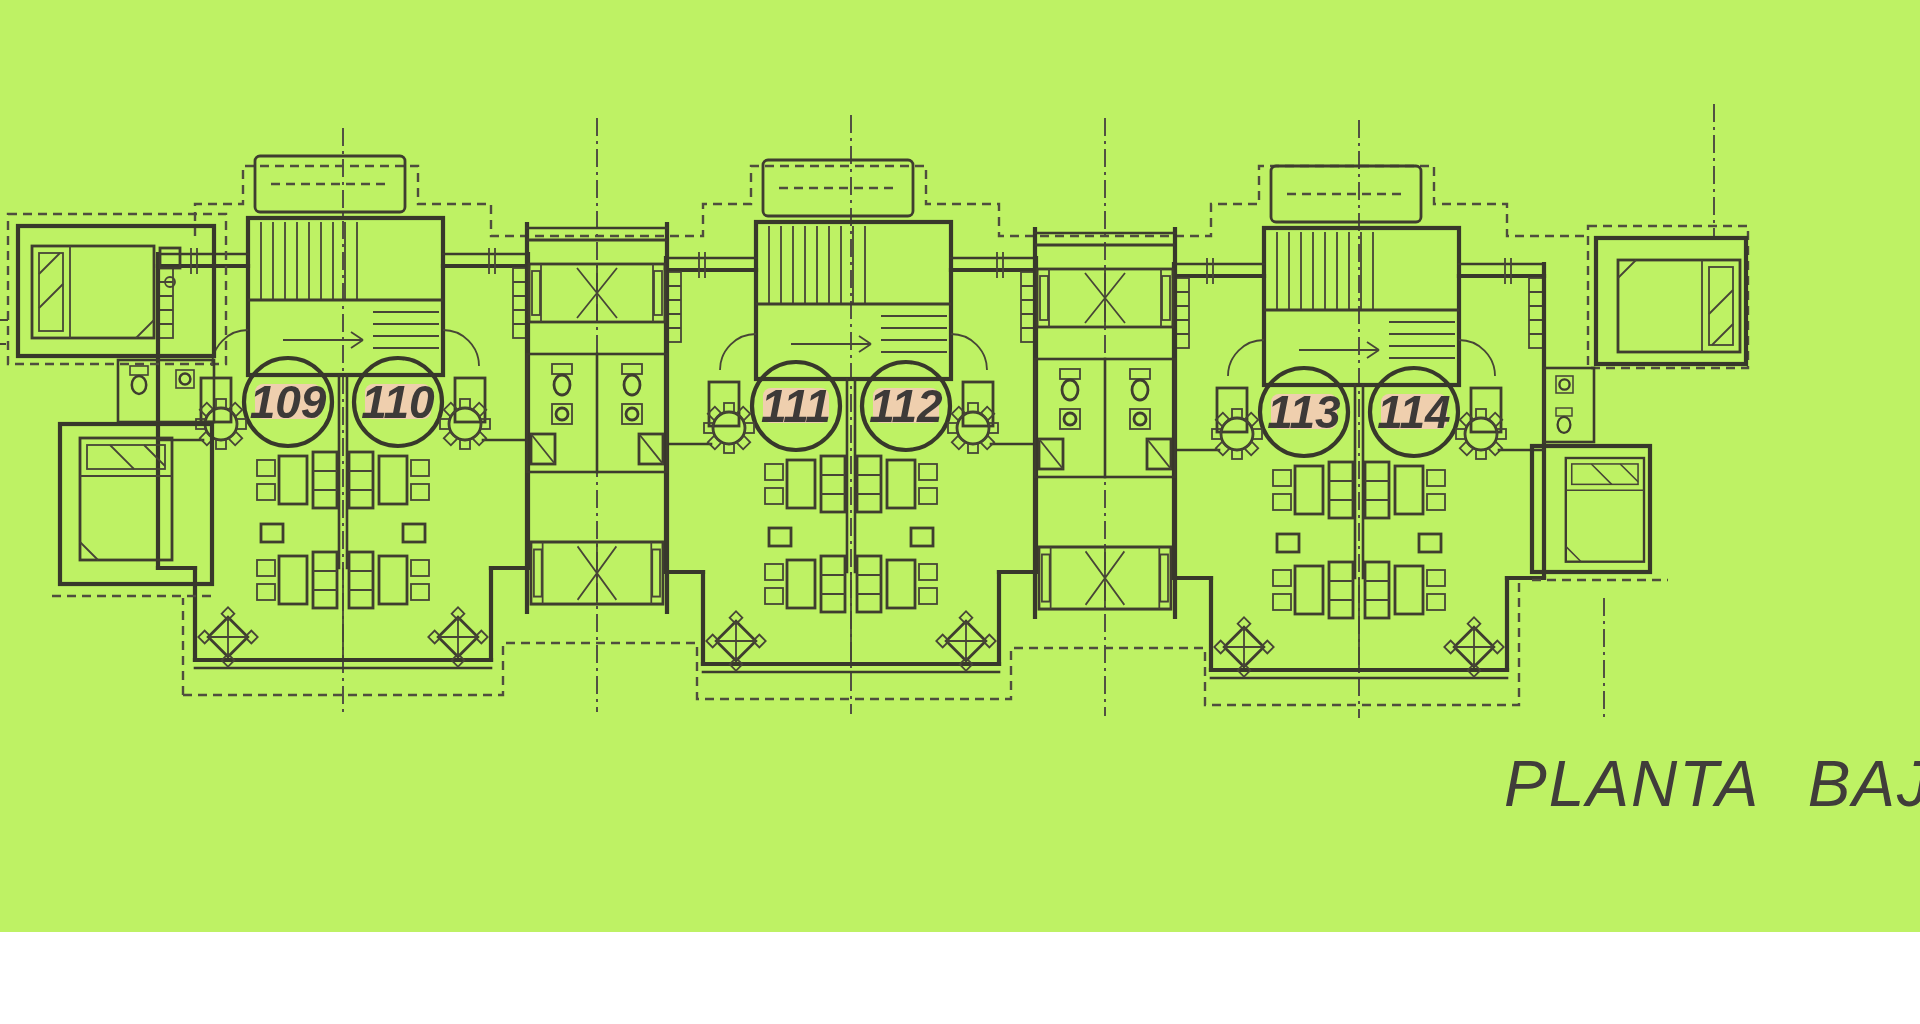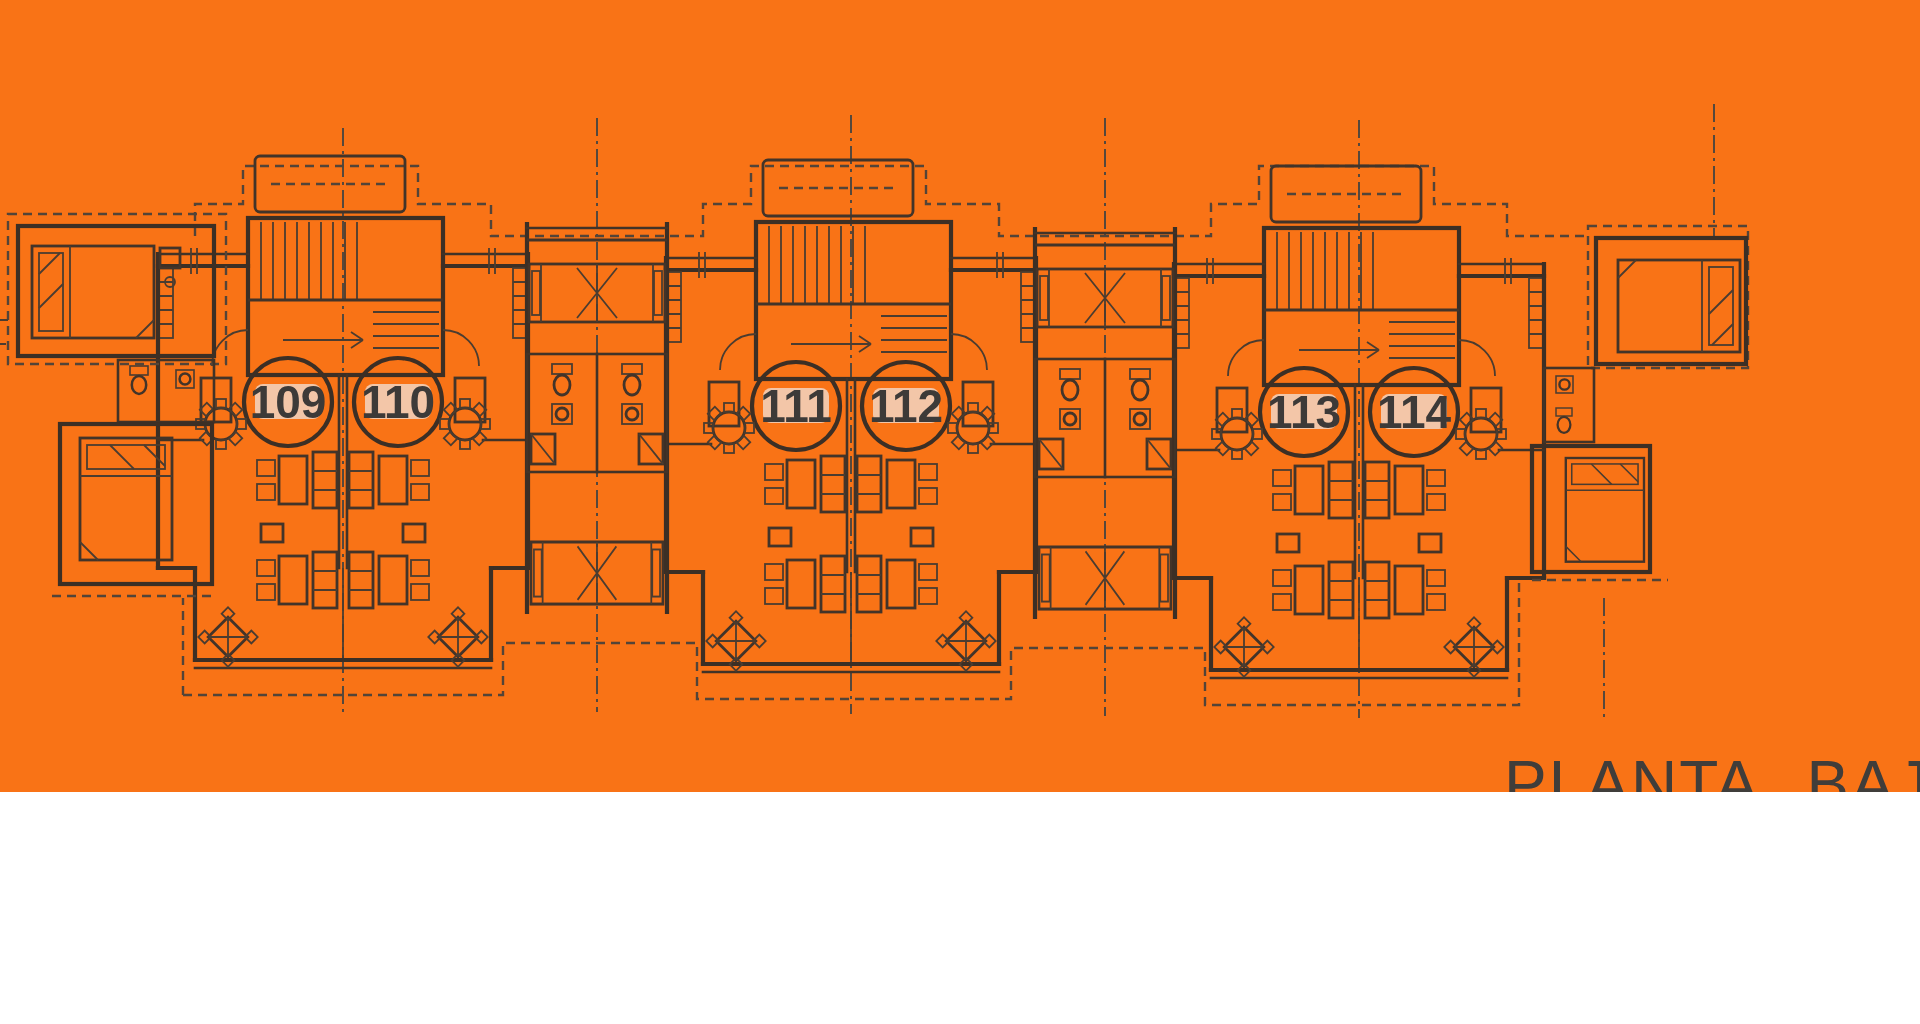"109" .canvas { background: #f97316 -> #bef264; font-style: none -> italic; height: 792px -> 932px }
